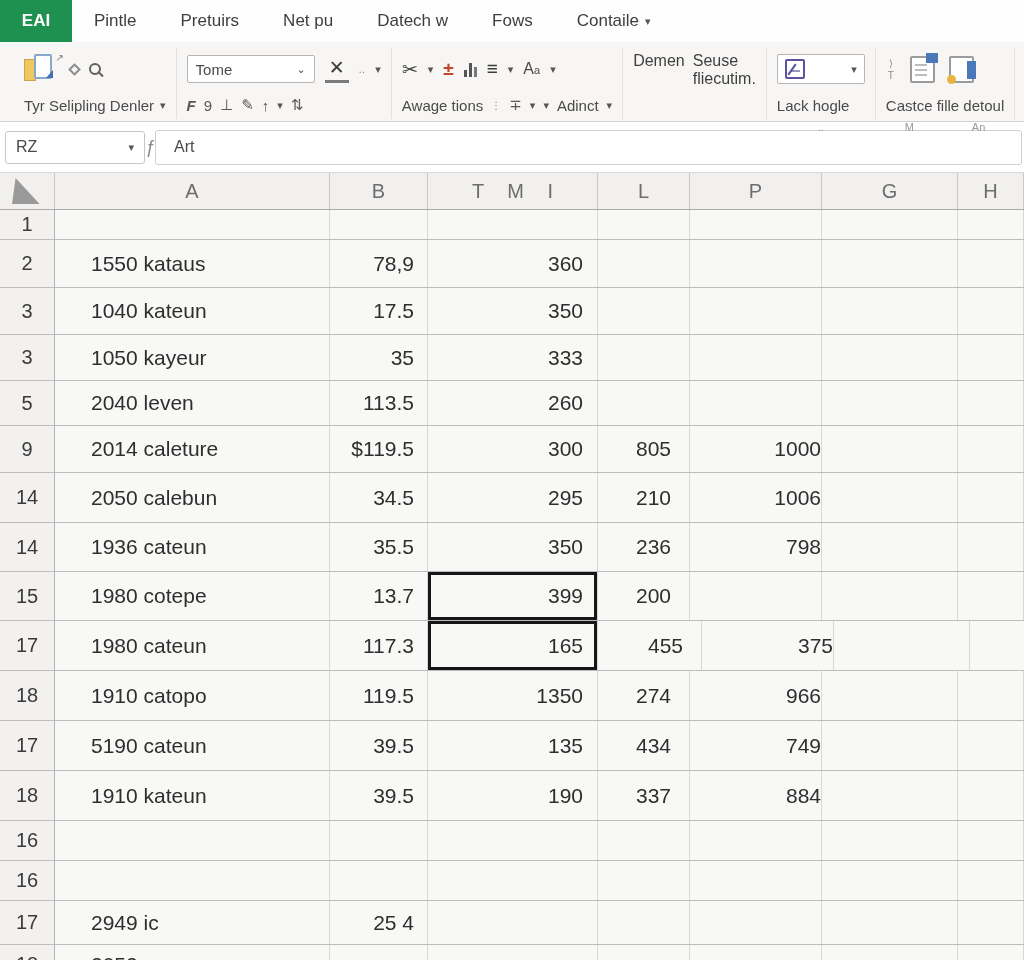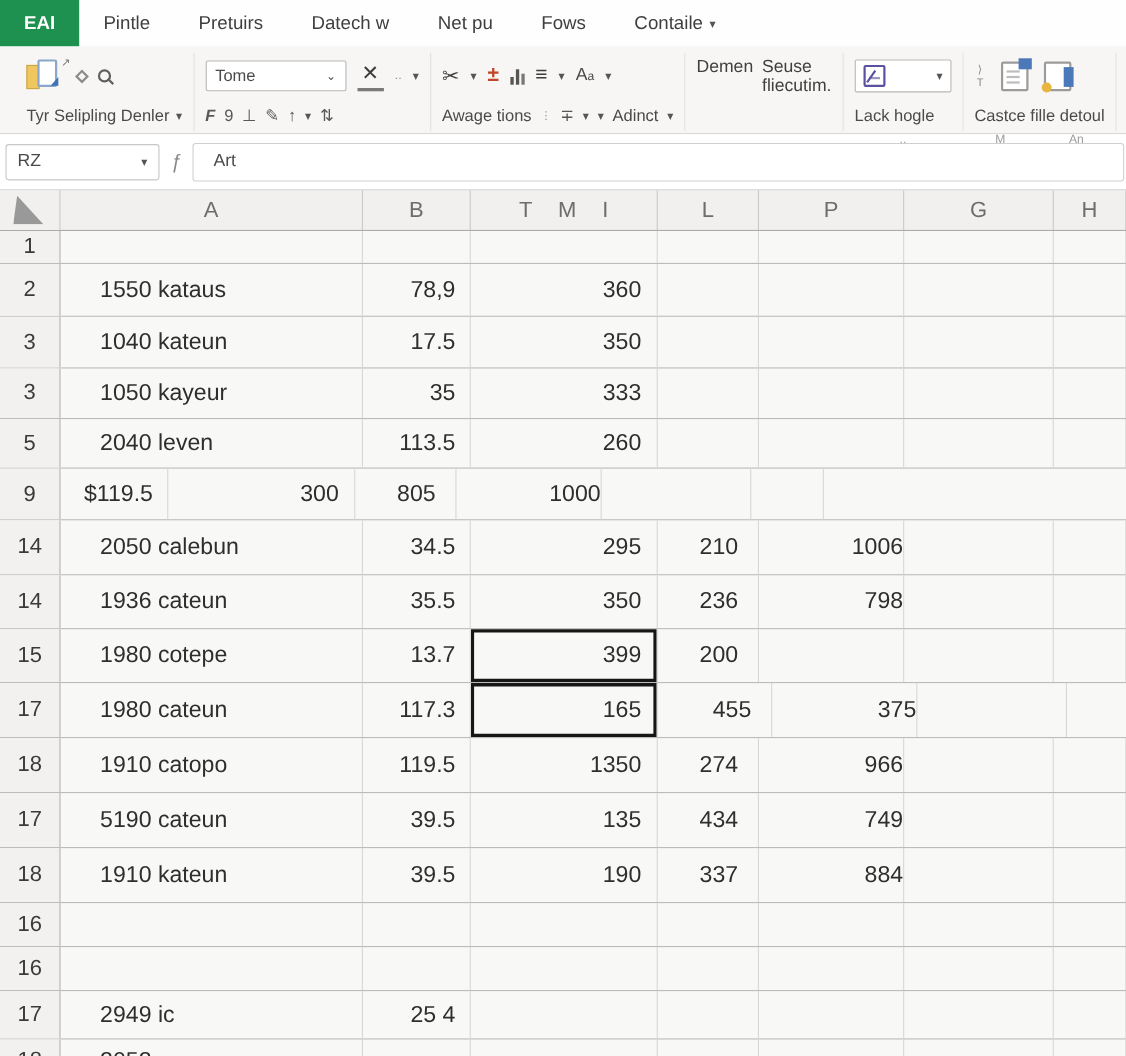"Datech w" div.menu-item { order: before "Net pu" -> after "Net pu" }
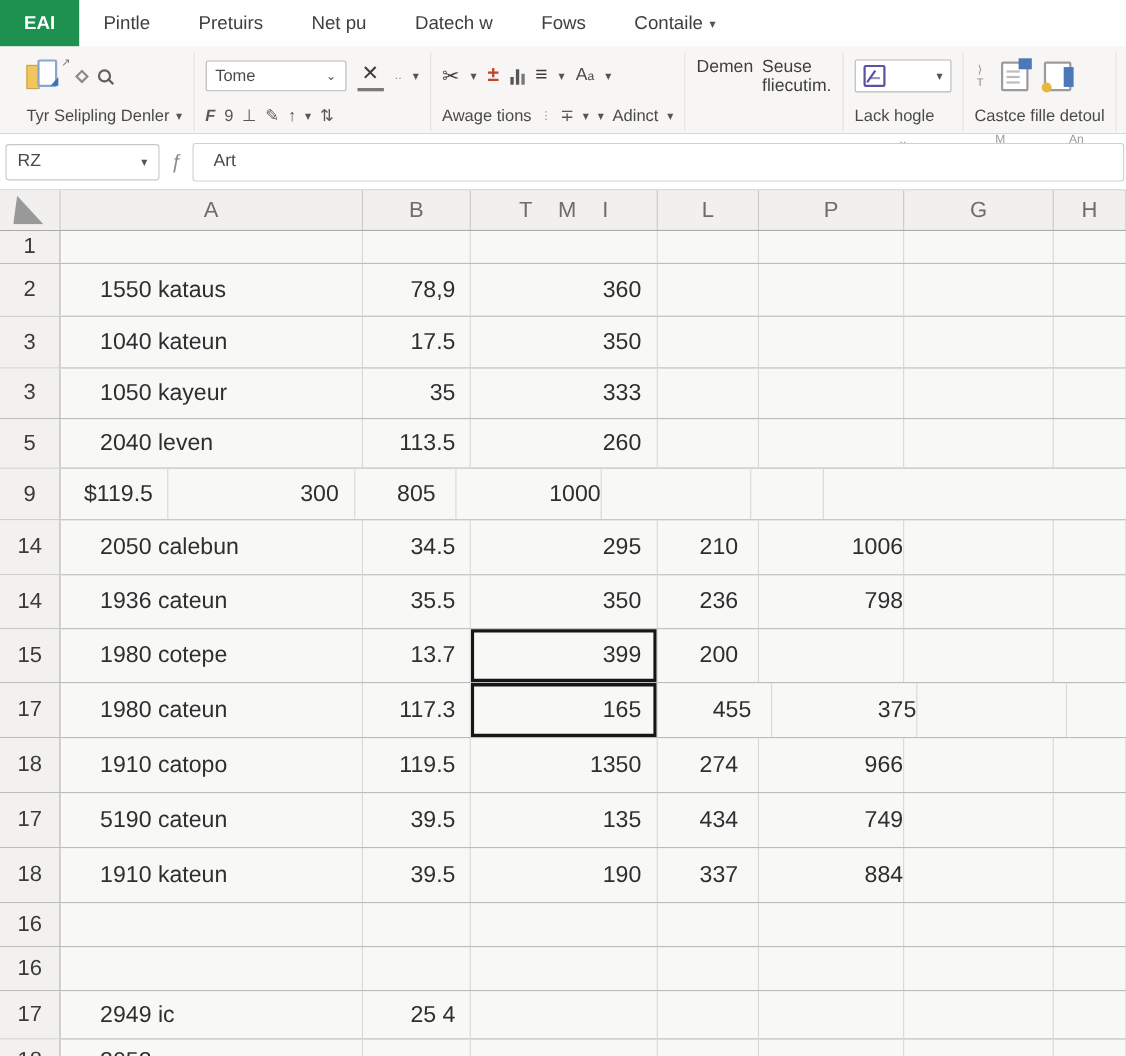"RZ" .fbar { gap: 10px -> none }
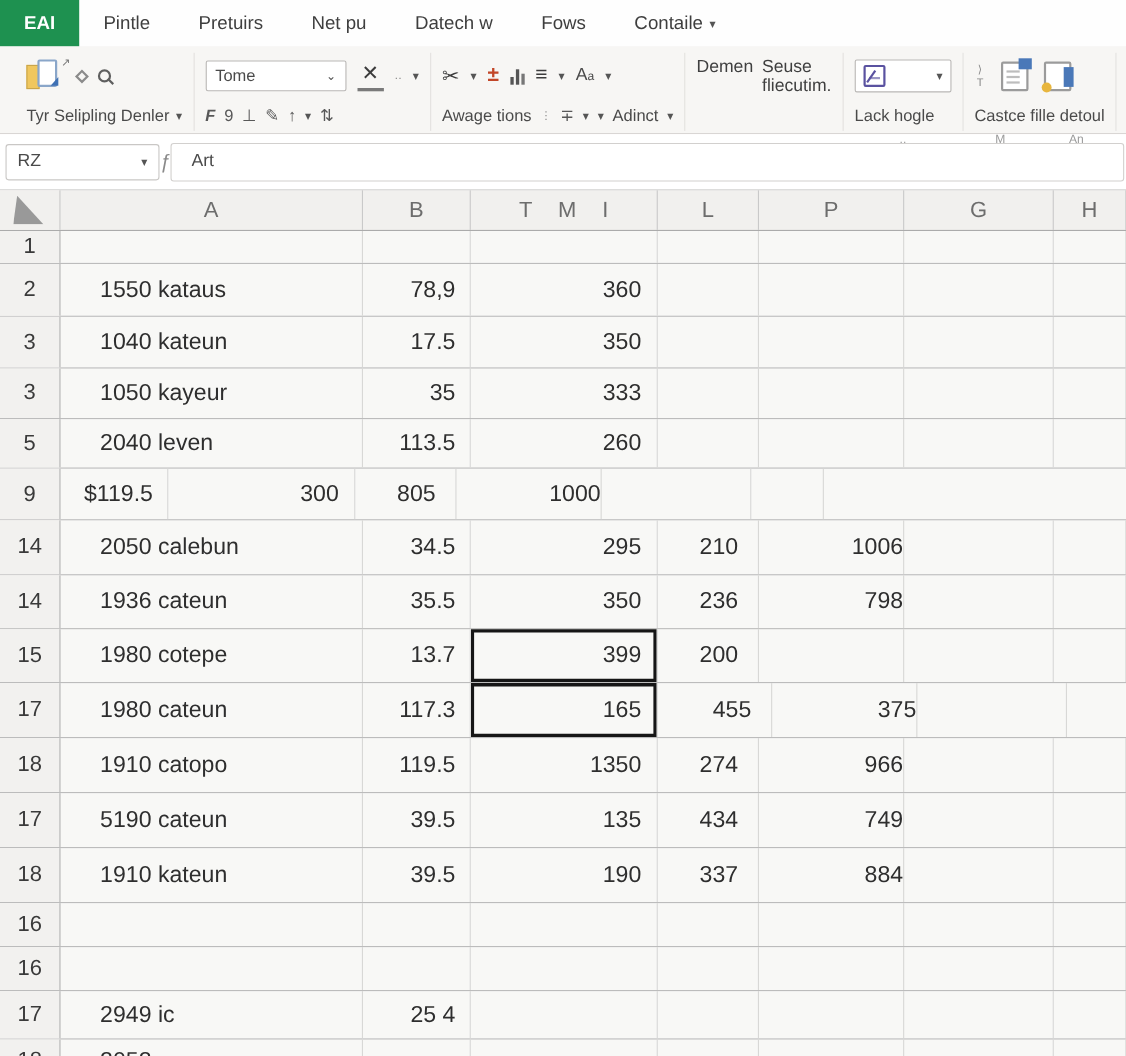"2014 caleture" div.cell { html: none -> <div>2014 caleture</div> }
